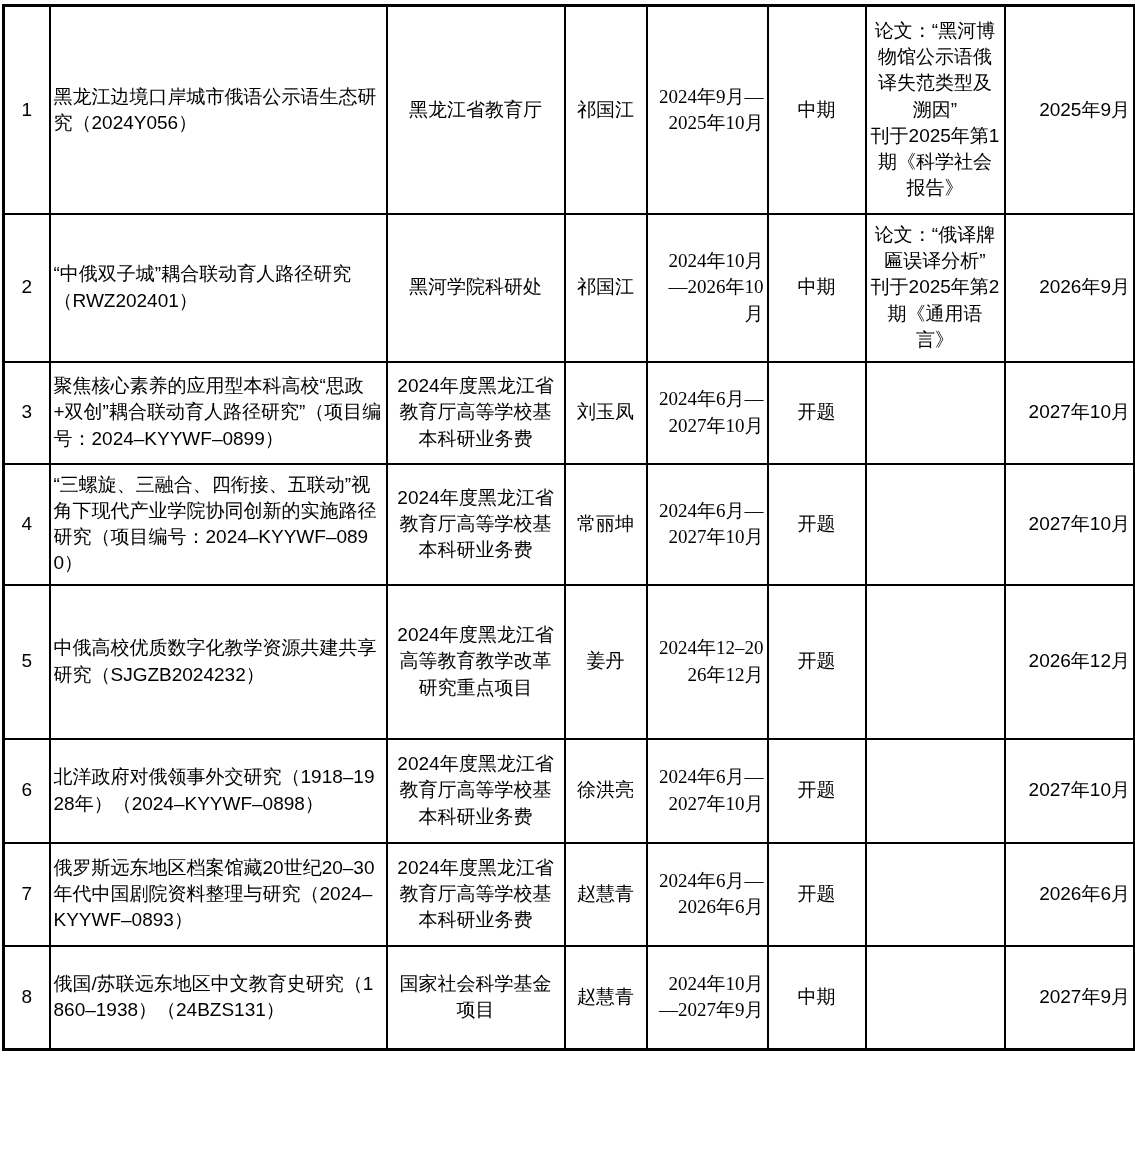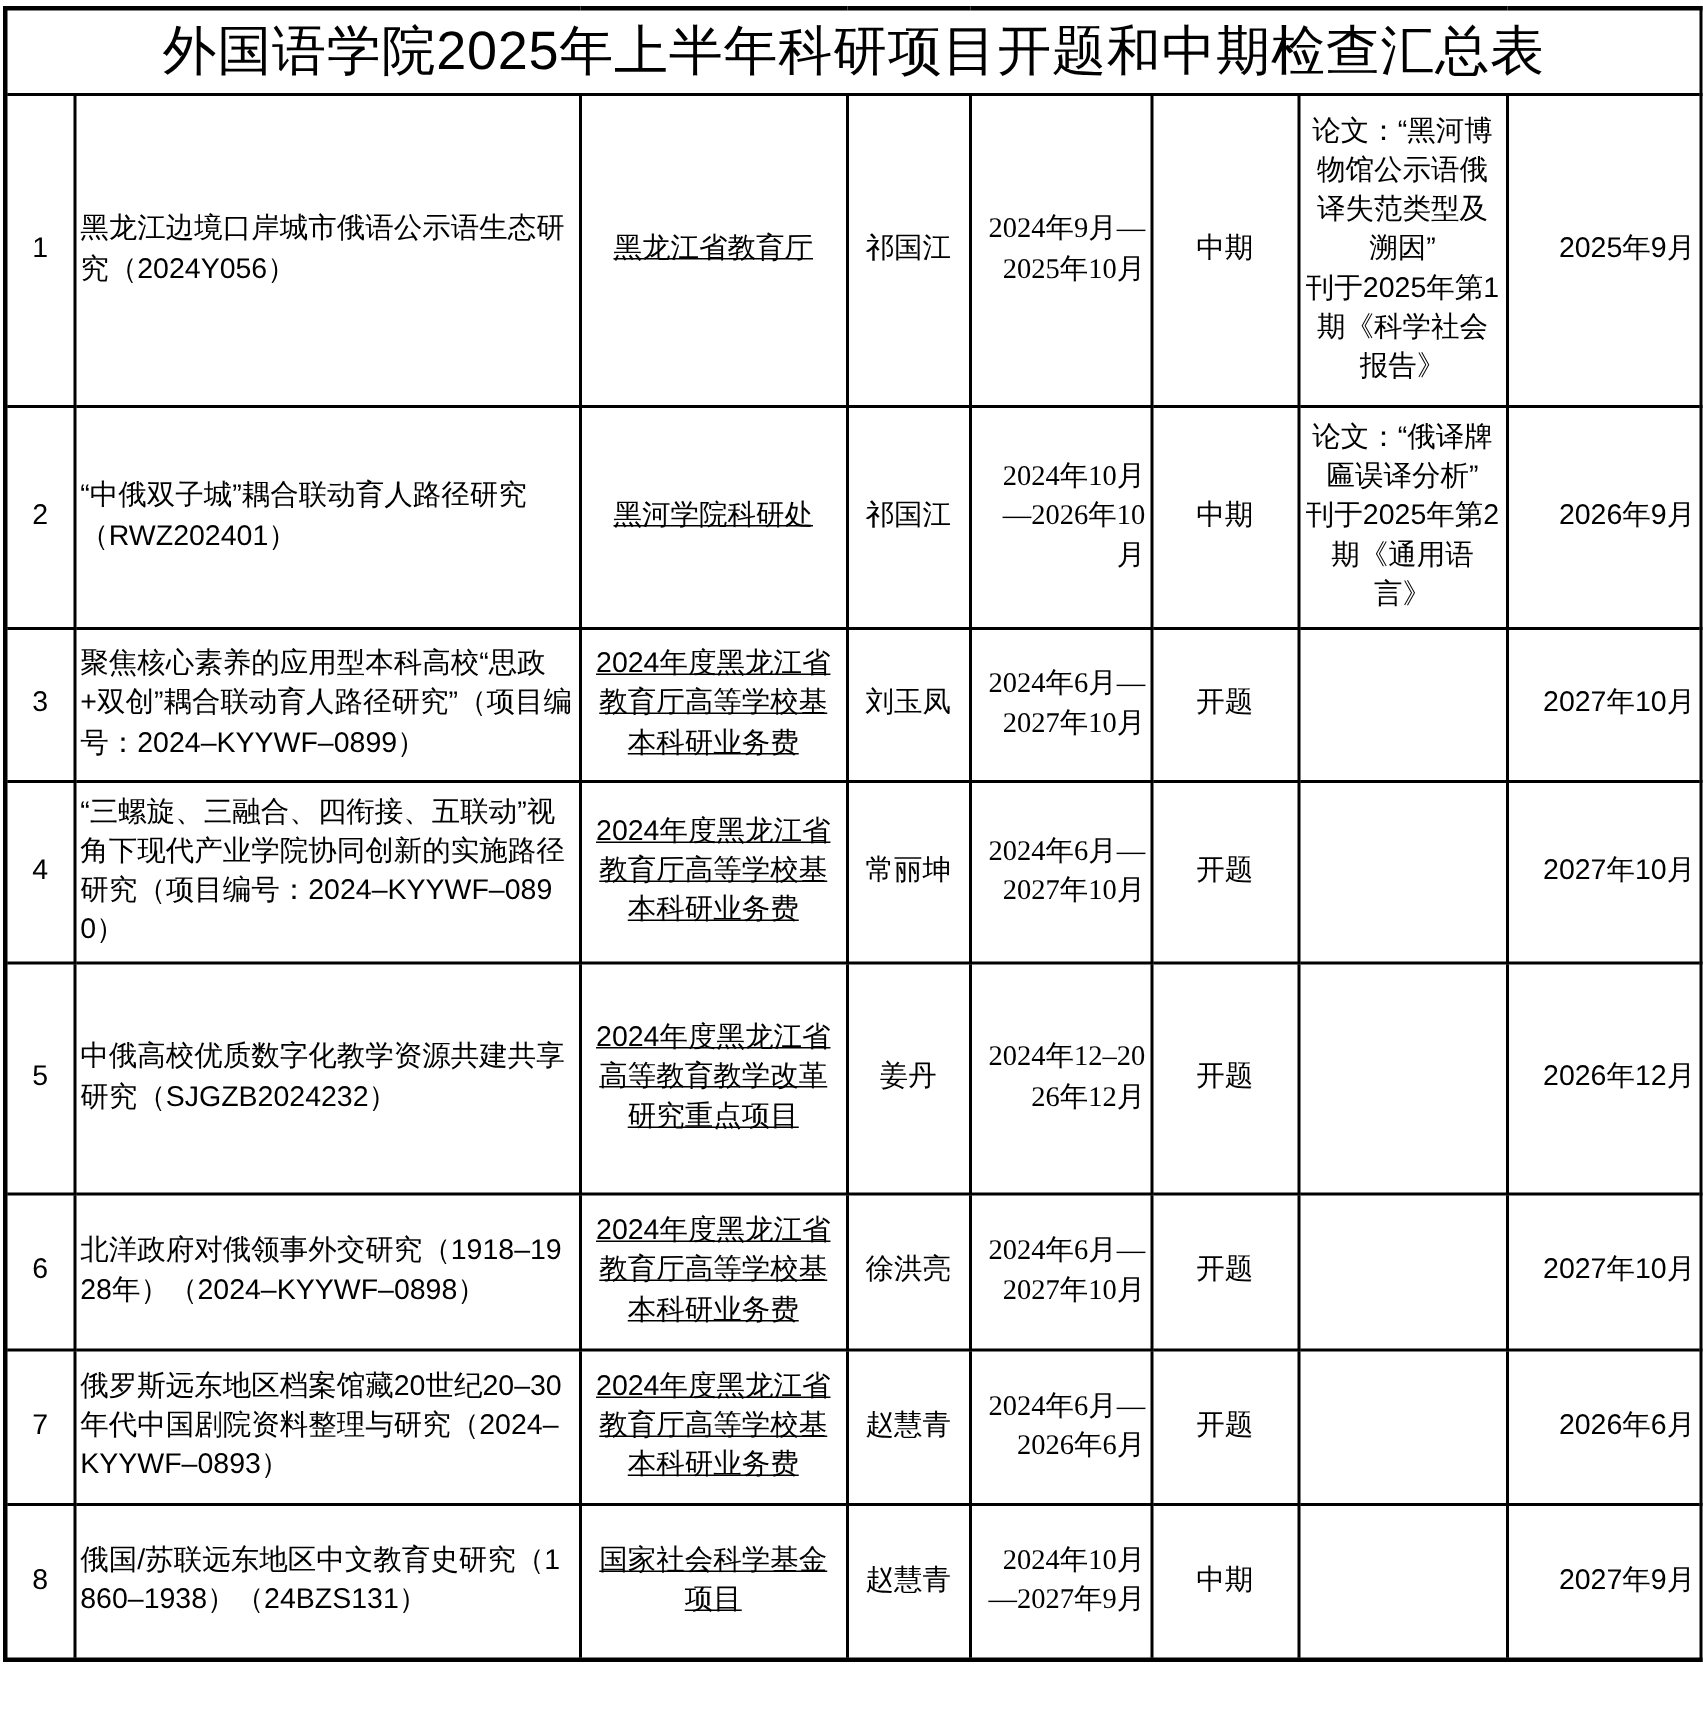"外国语学院2025年上半年科研项目开题和中期检查汇总表" tr.title-row { html: <tr> <td>外国语学院2025年上半年科研项目开题和中期检查汇总表</td> </tr> -> none }
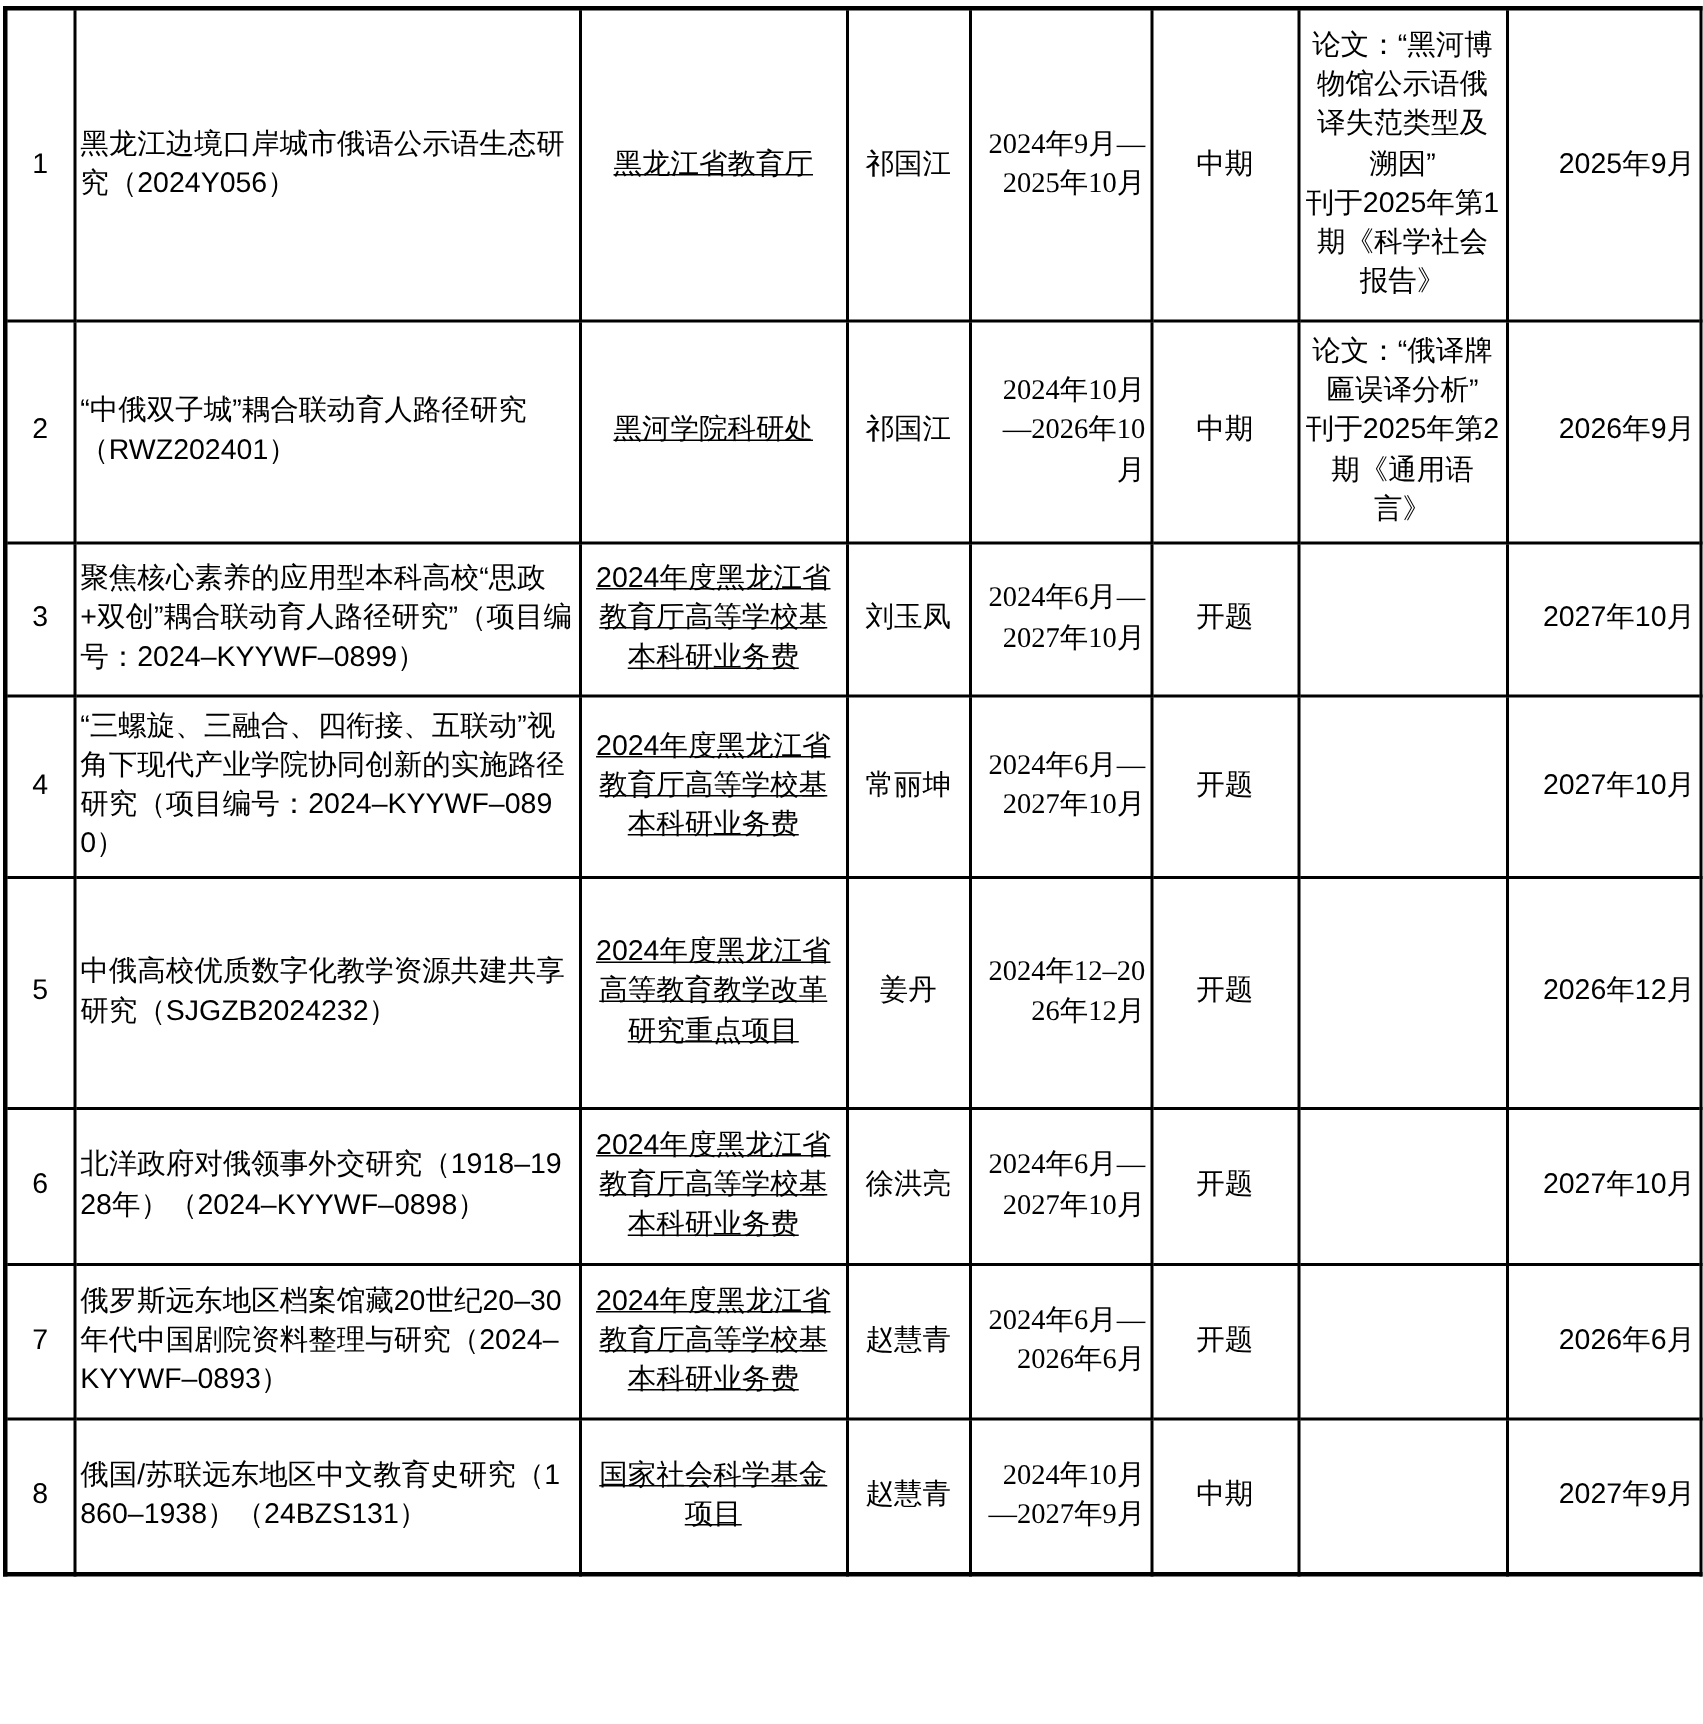"黑龙江省教育厅" td.c-source { text-decoration: underline -> none }
